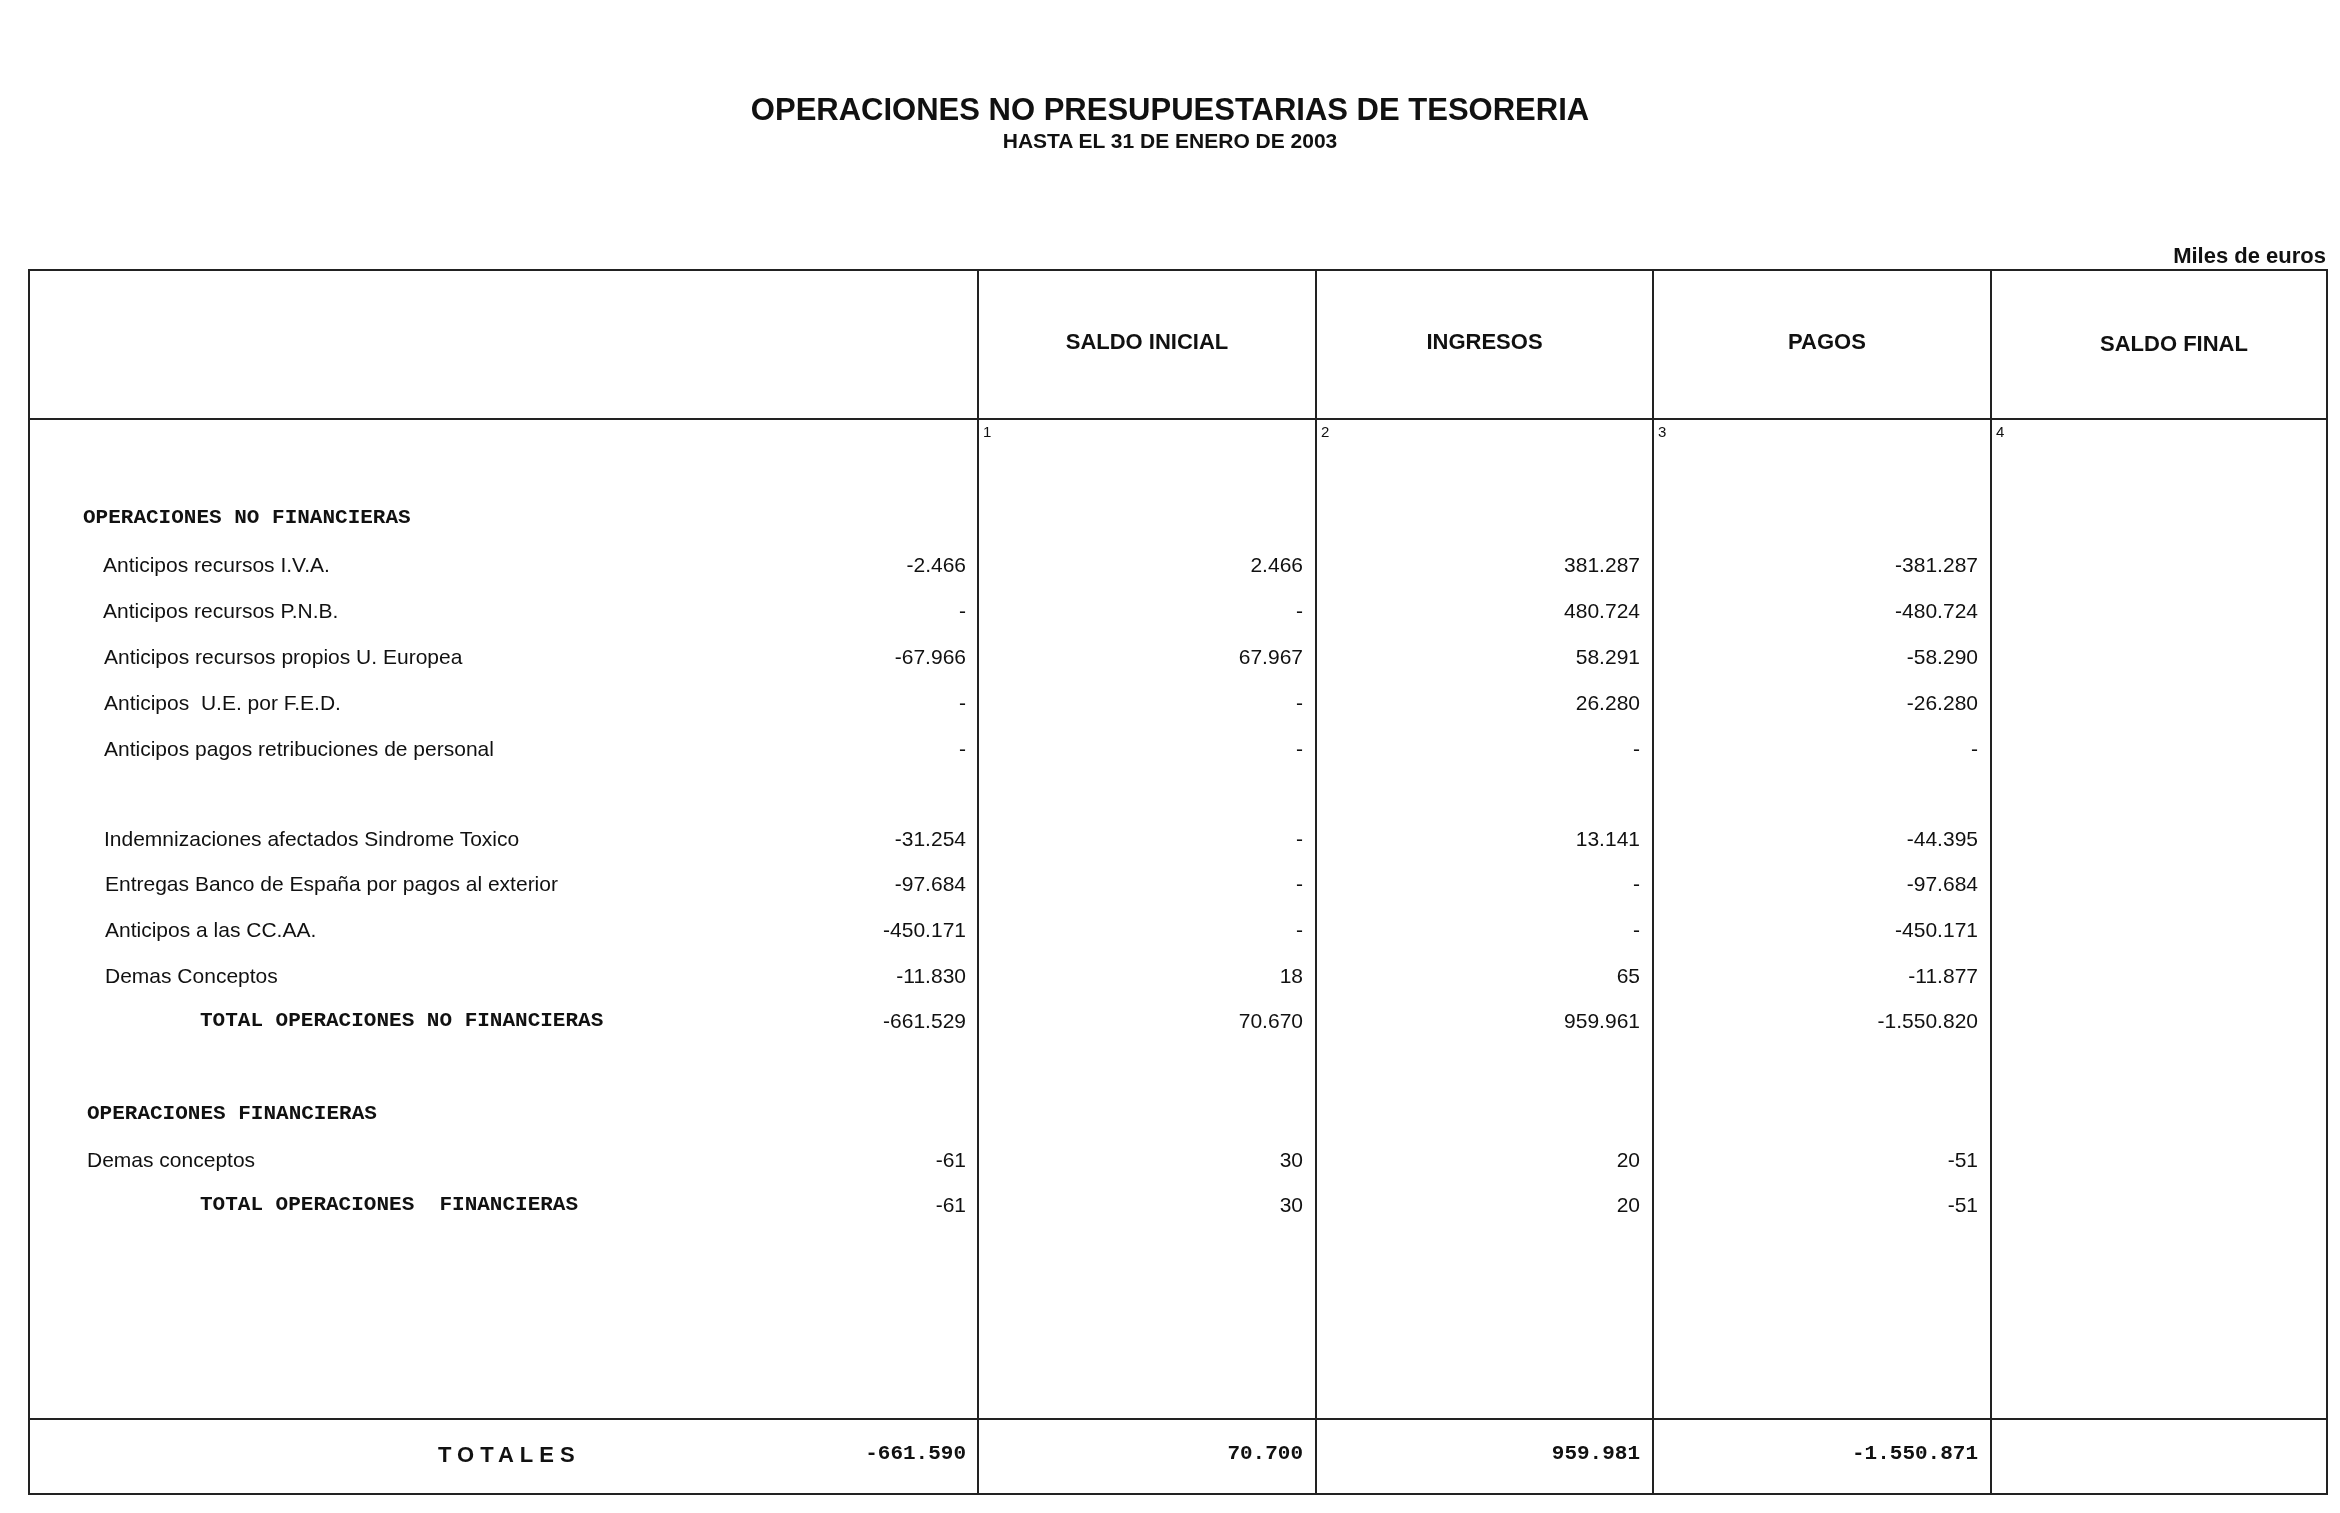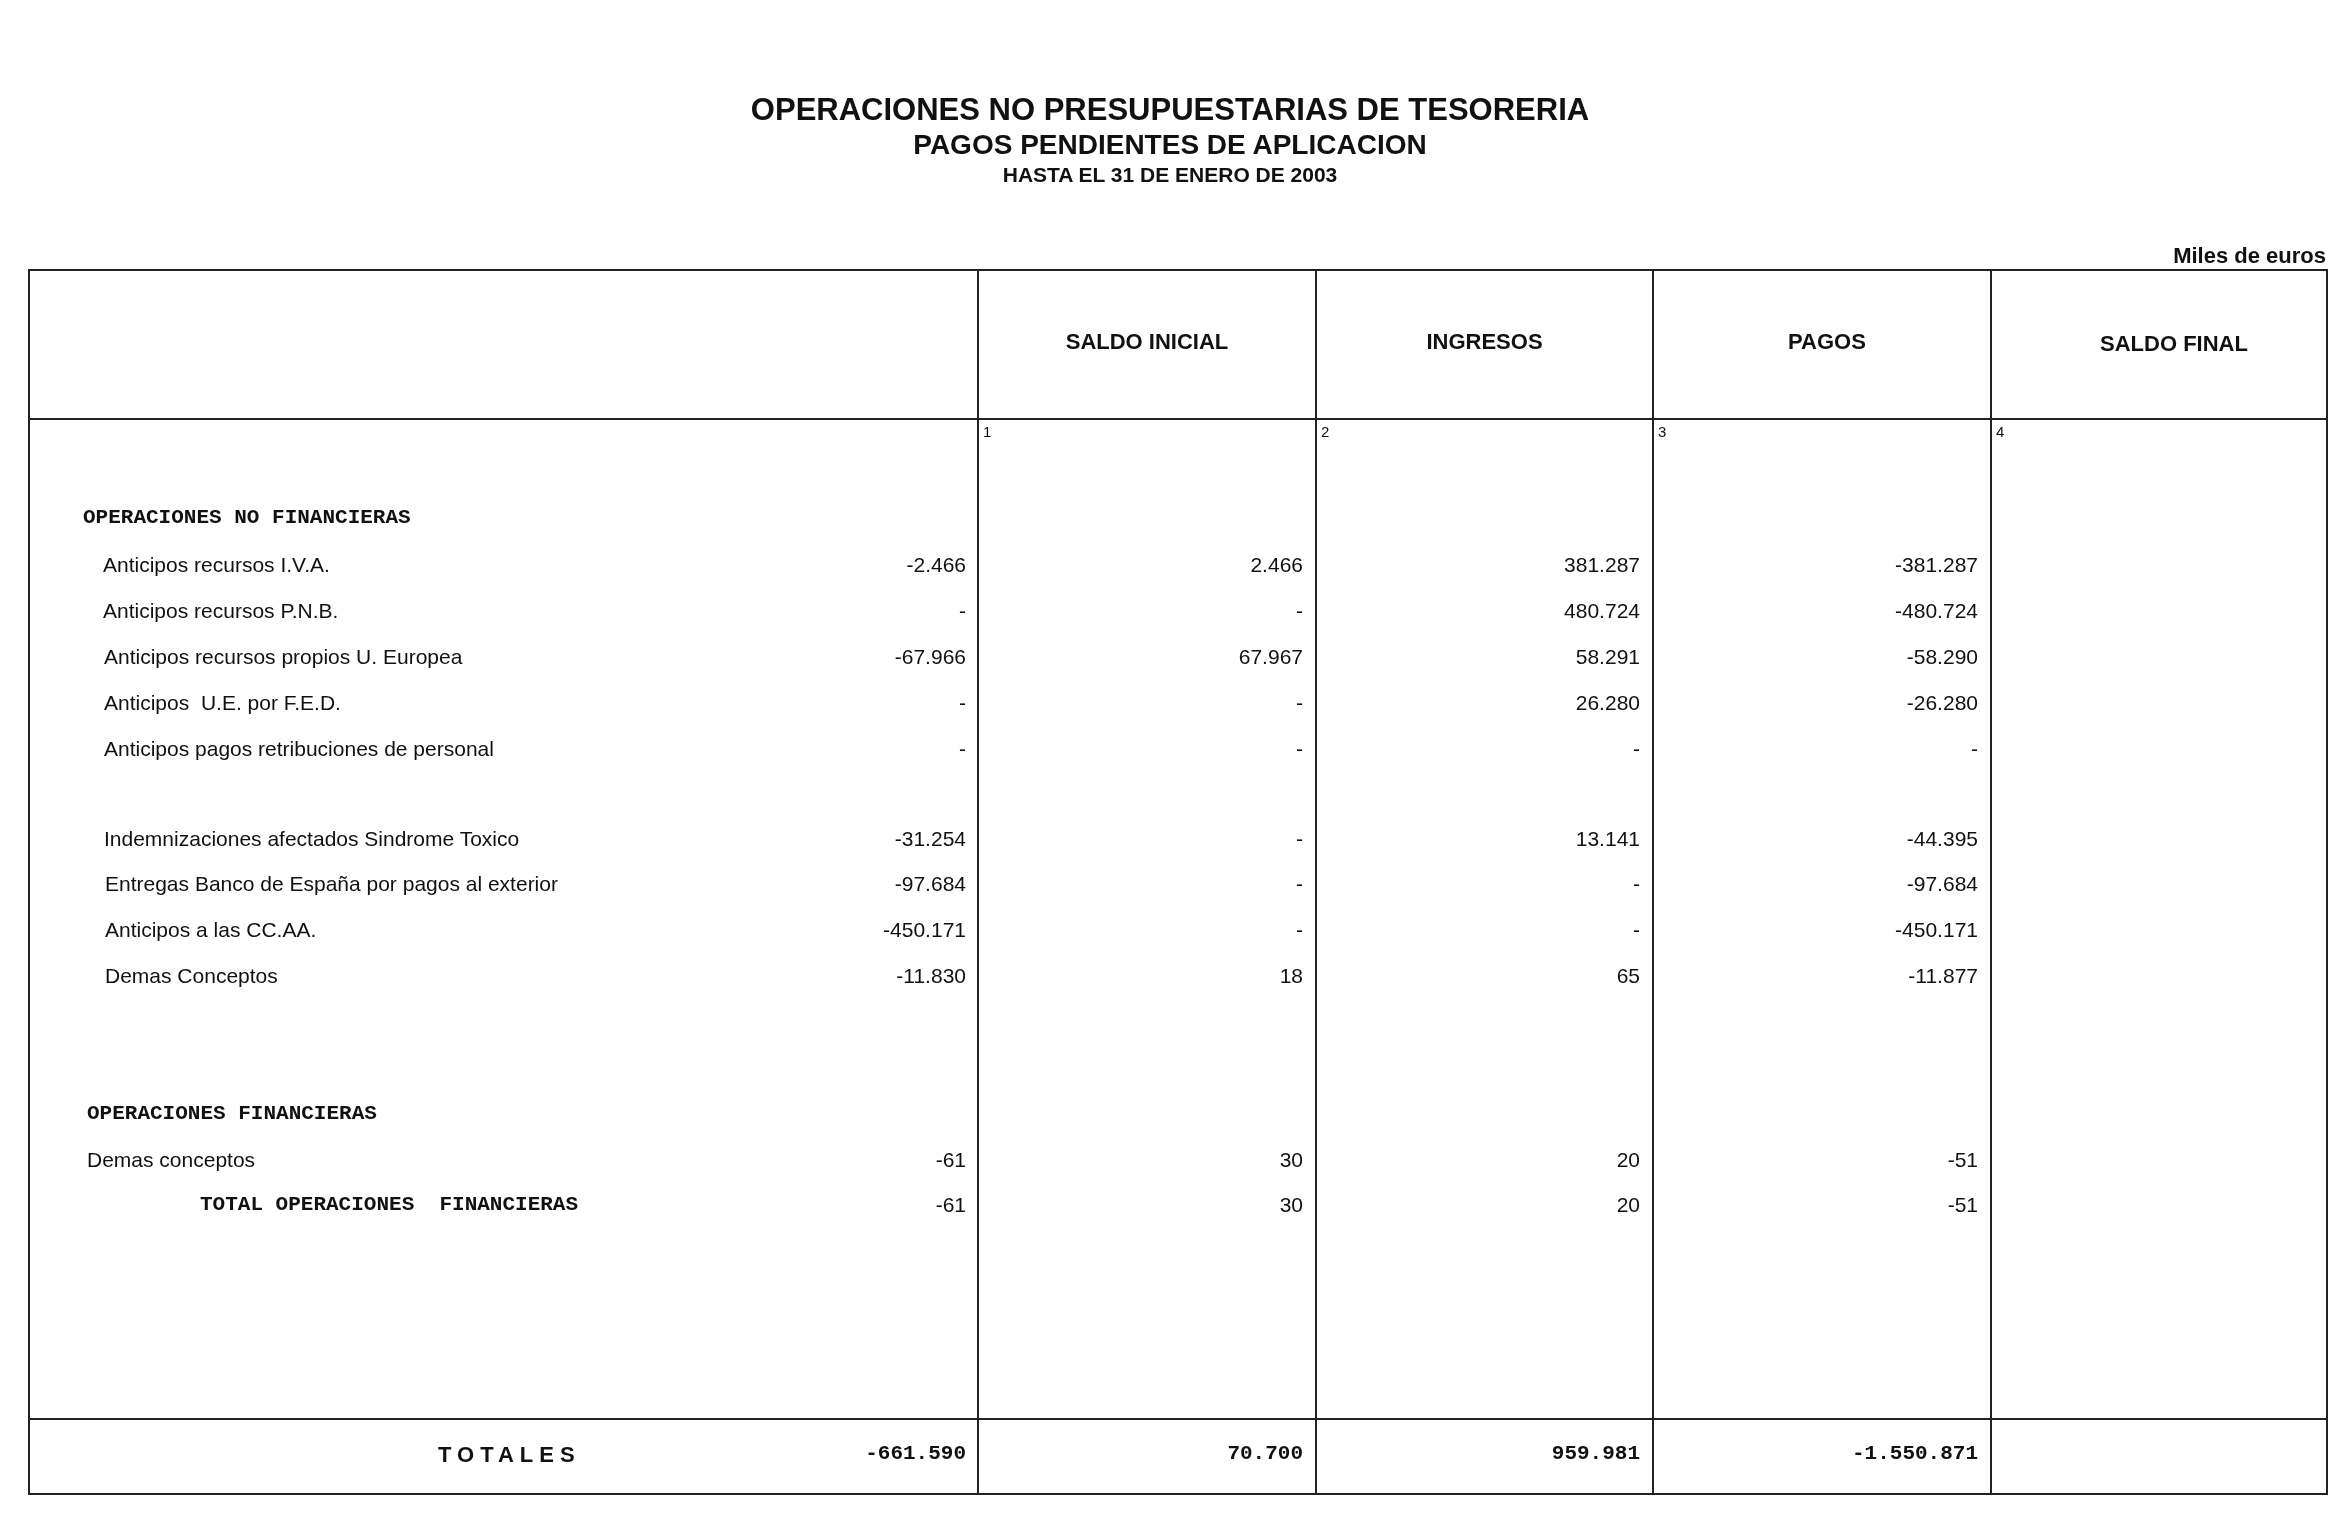"PAGOS PENDIENTES DE APLICACION" div.t2 { html: <div>PAGOS PENDIENTES DE APLICACION</div> -> none }
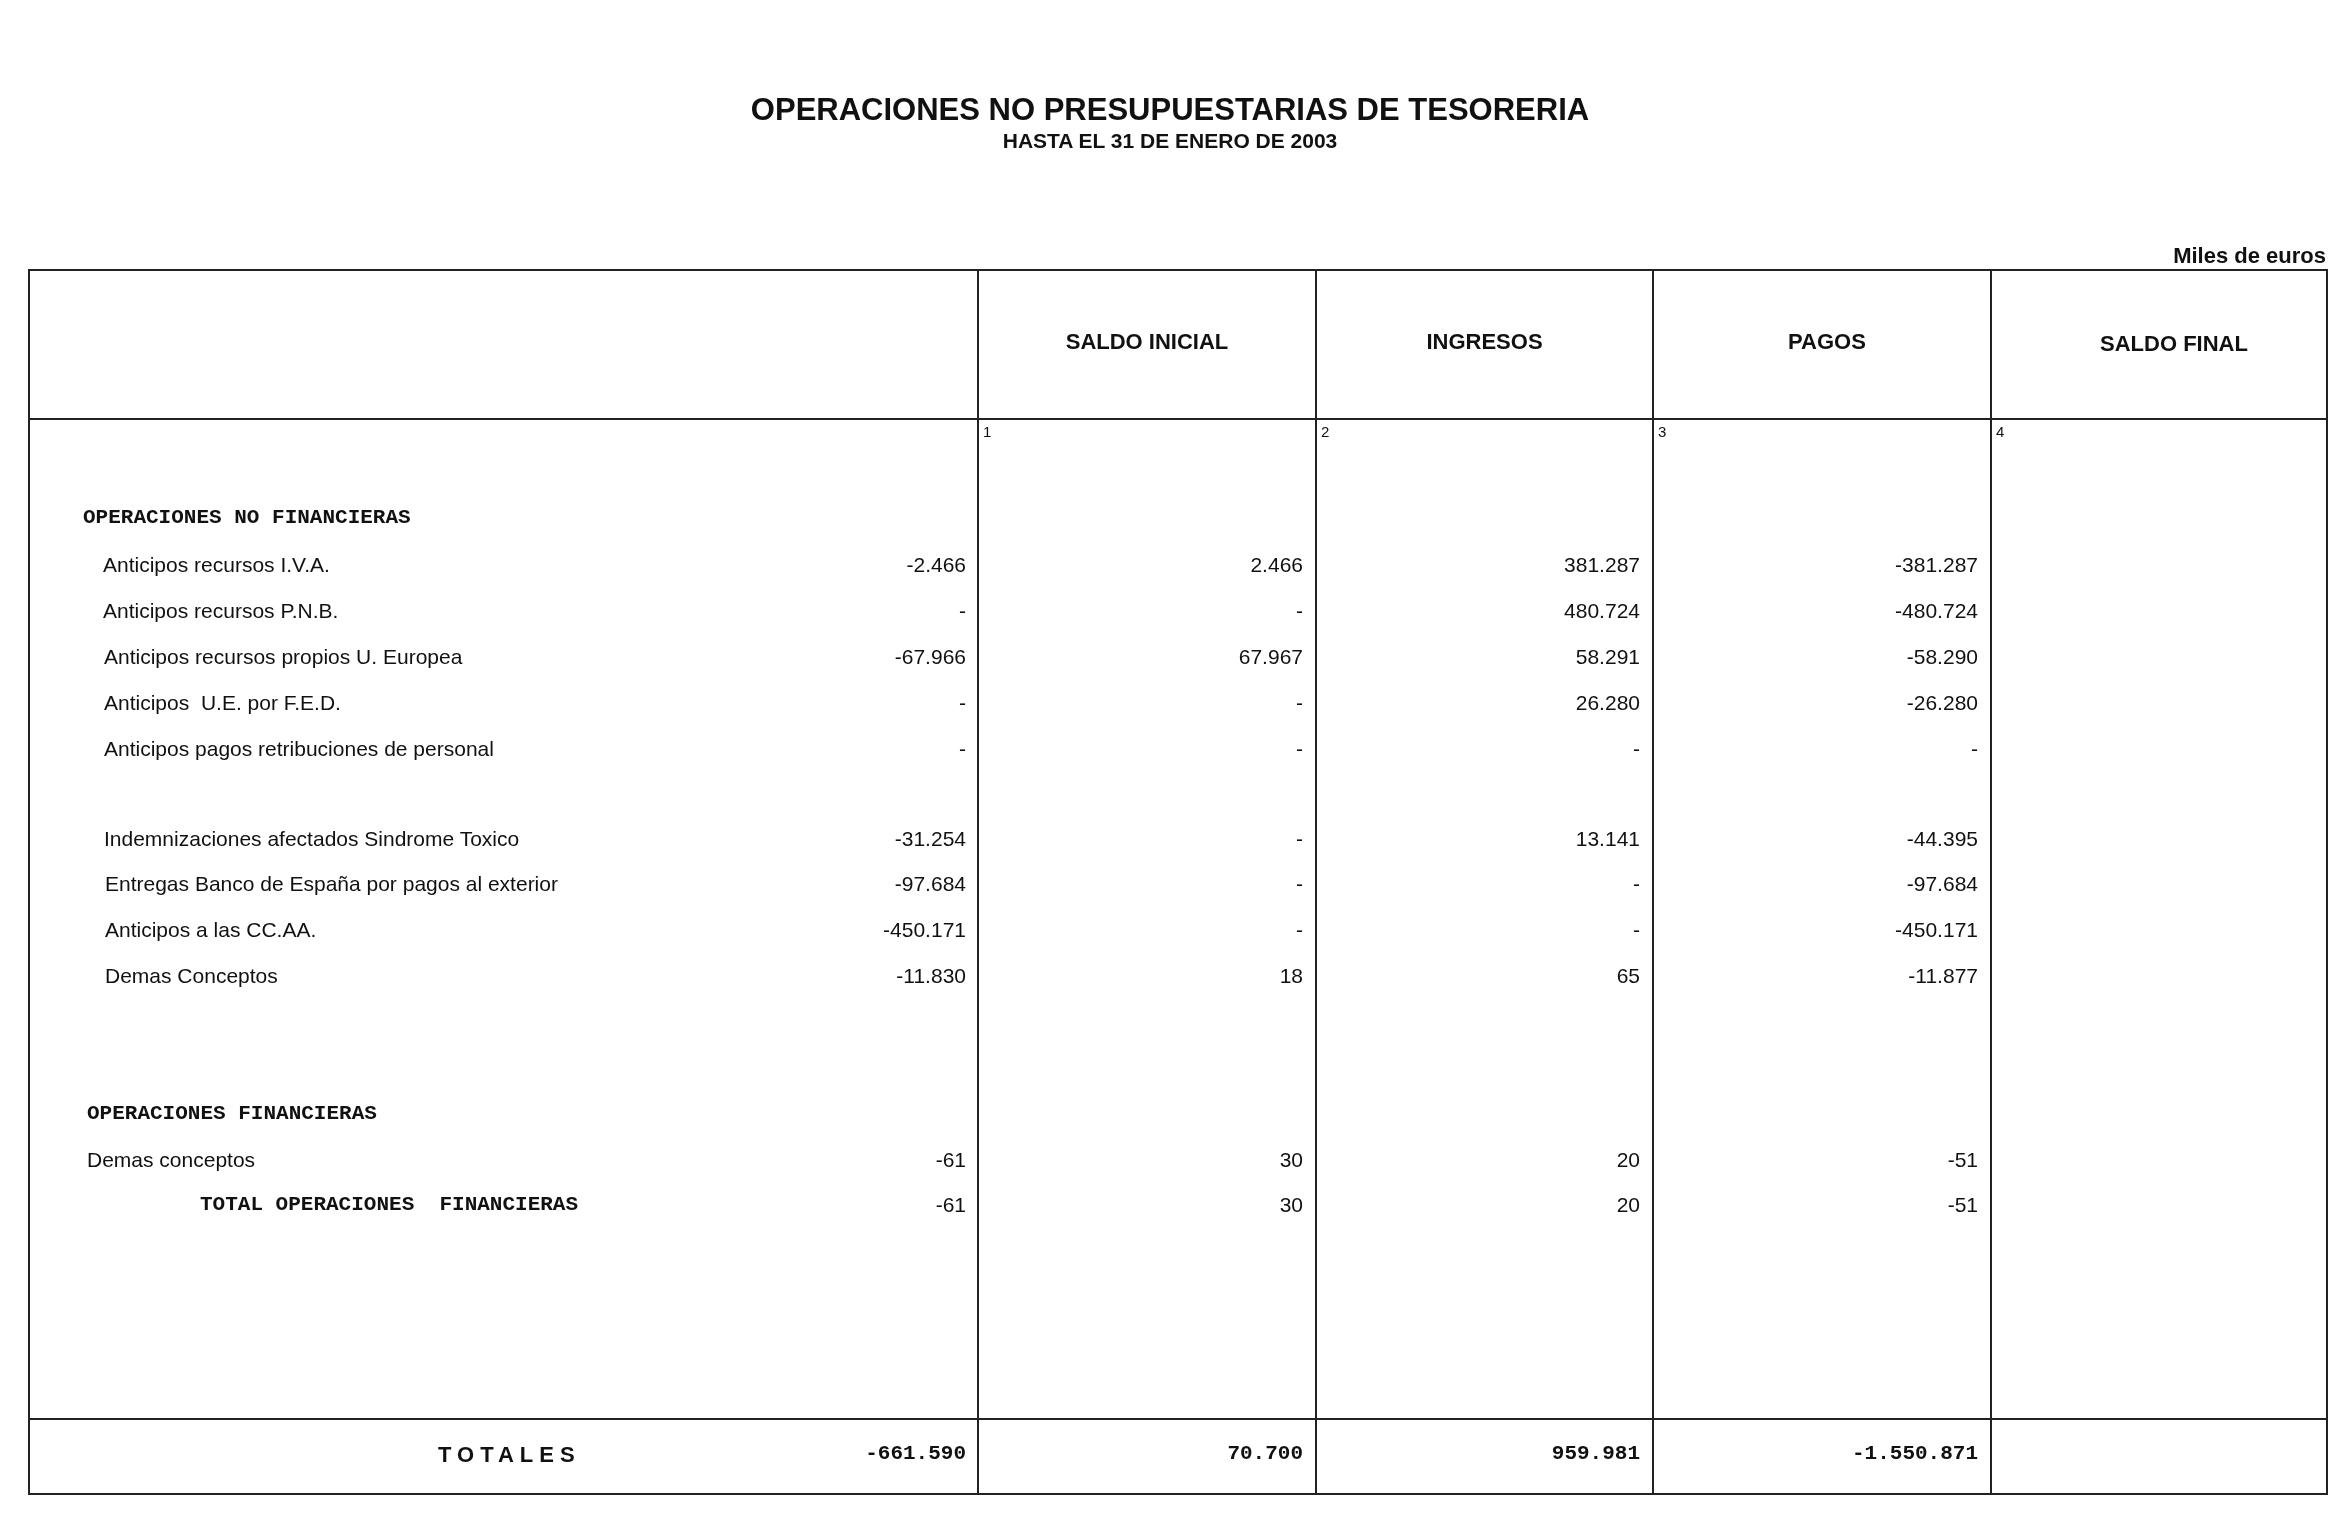"TOTAL OPERACIONES NO FINANCIERAS" div.row { html: none -> <div> <span>TOTAL OPERACIONES NO FINANCIERAS</span> <span>-661.529</span> <span>70.670</span> <span>959.961</span> <span>-1.550.820</span> </div> }
